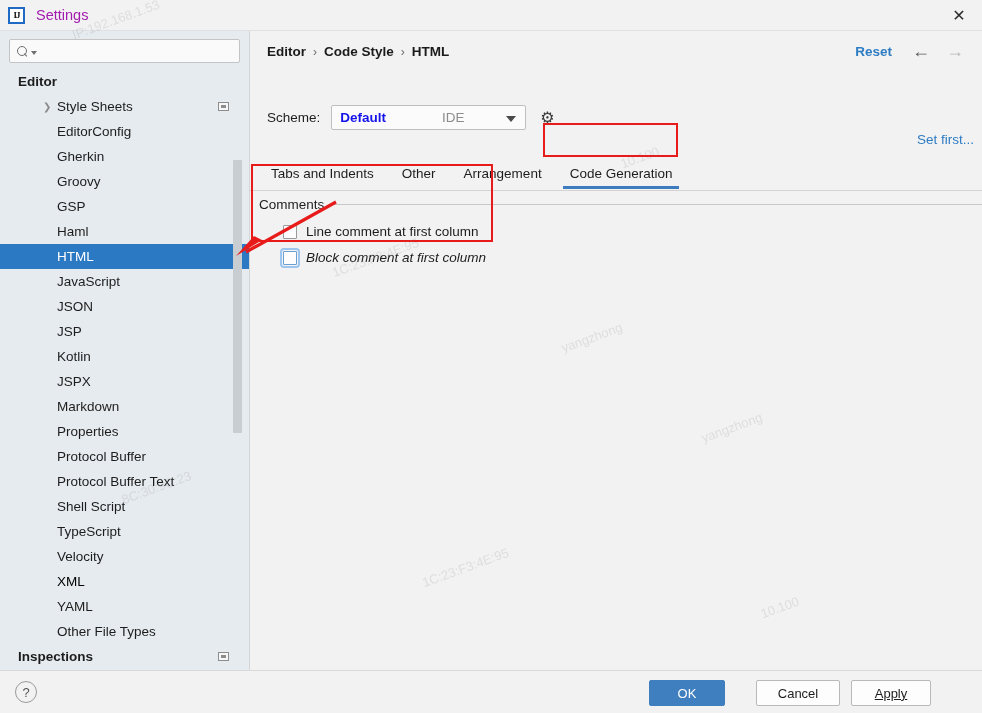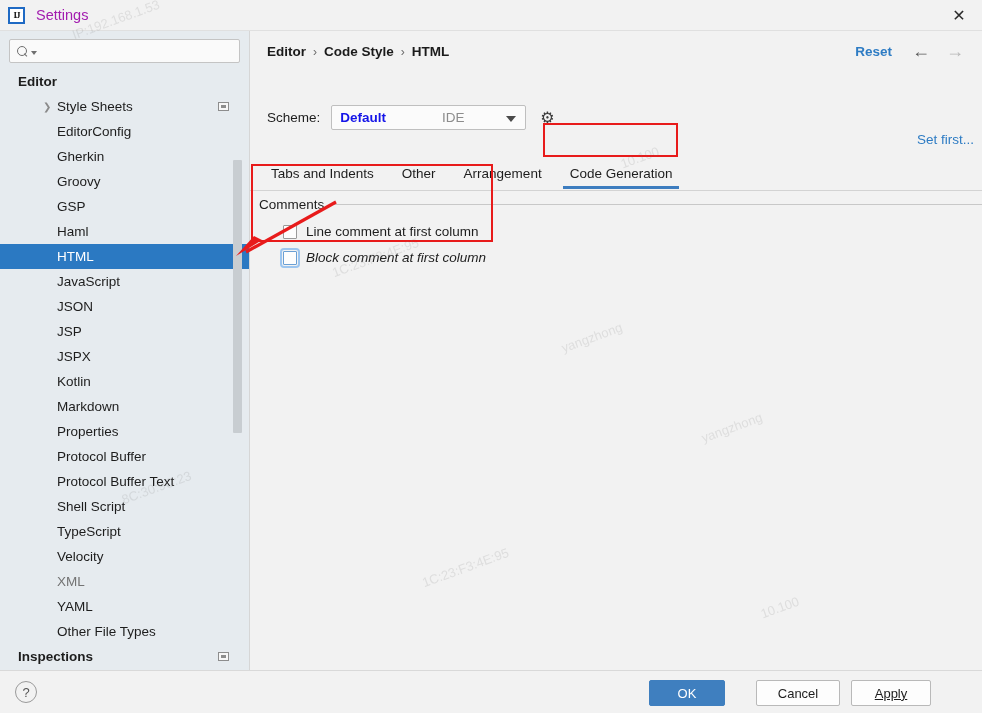"JSPX" div.tree-row { order: before "Kotlin" -> after "Kotlin" }
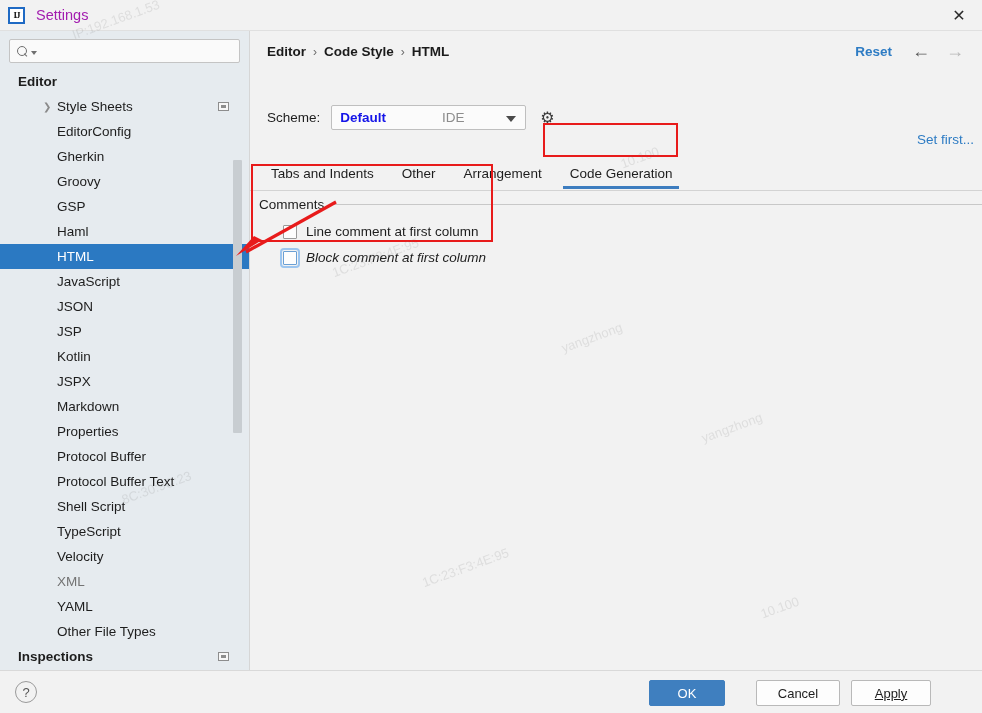"XML" .tree-row.linkish { color: #737373 -> #000000 }
